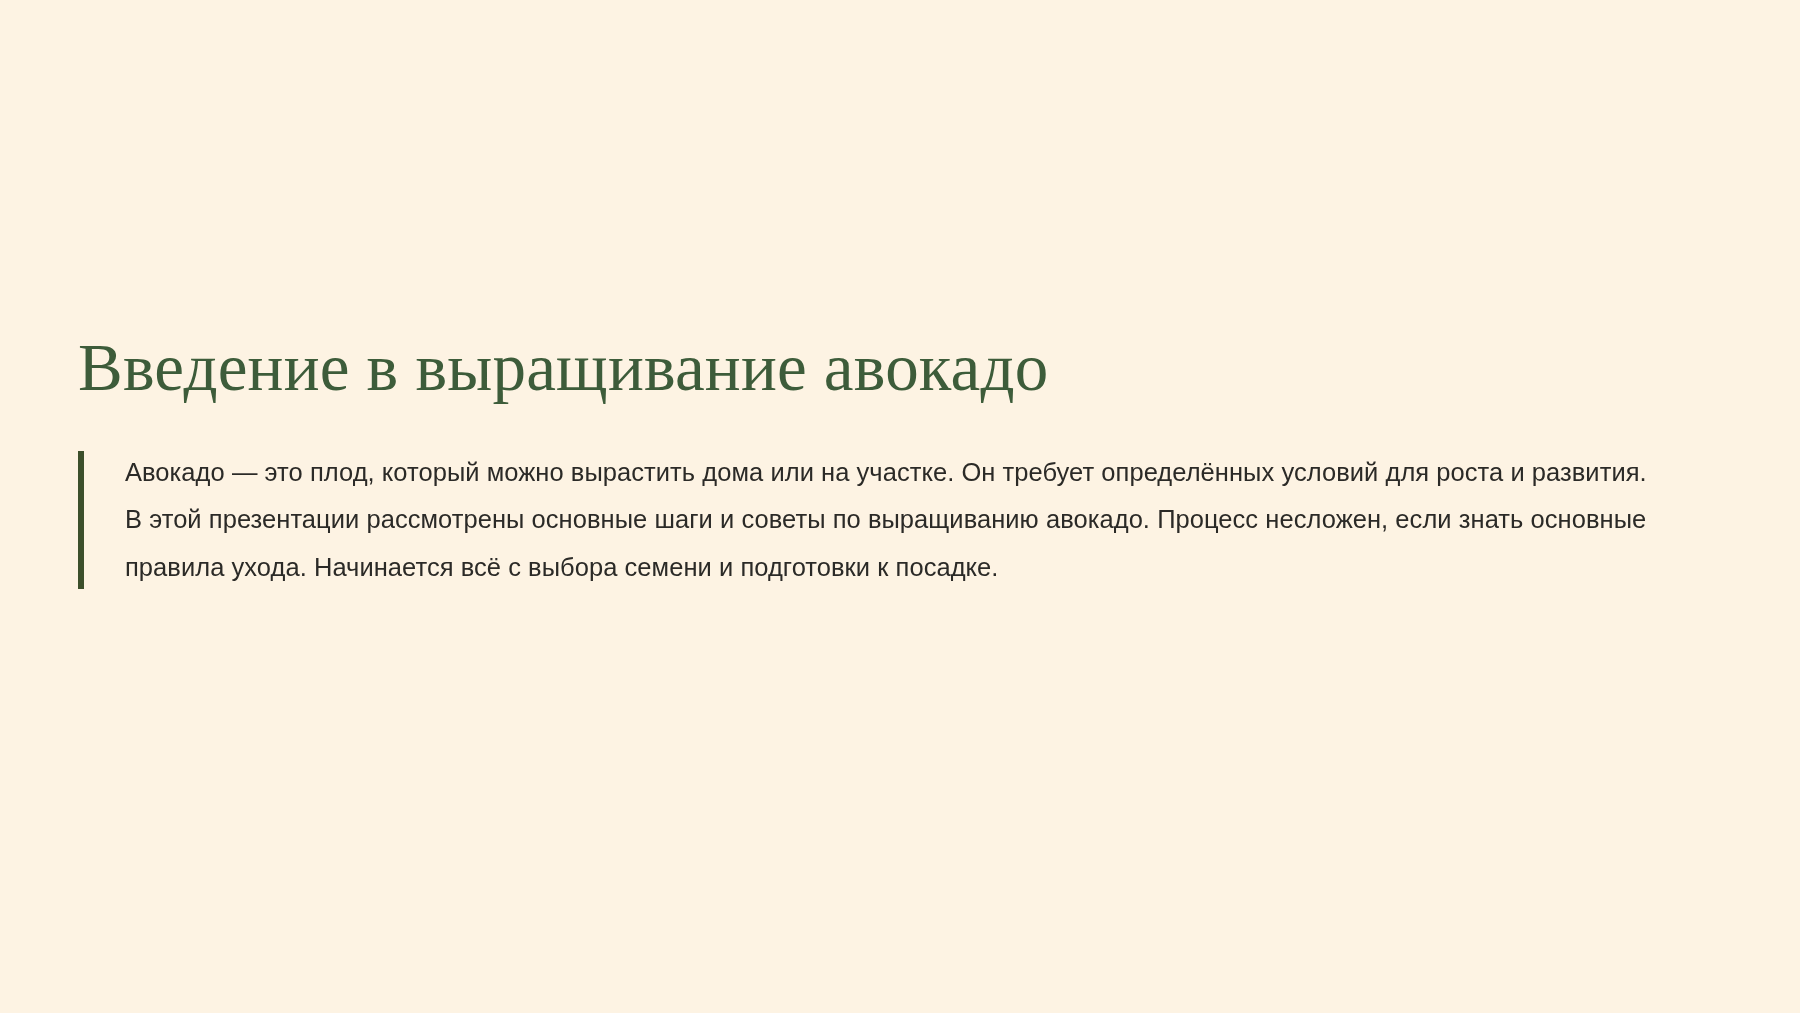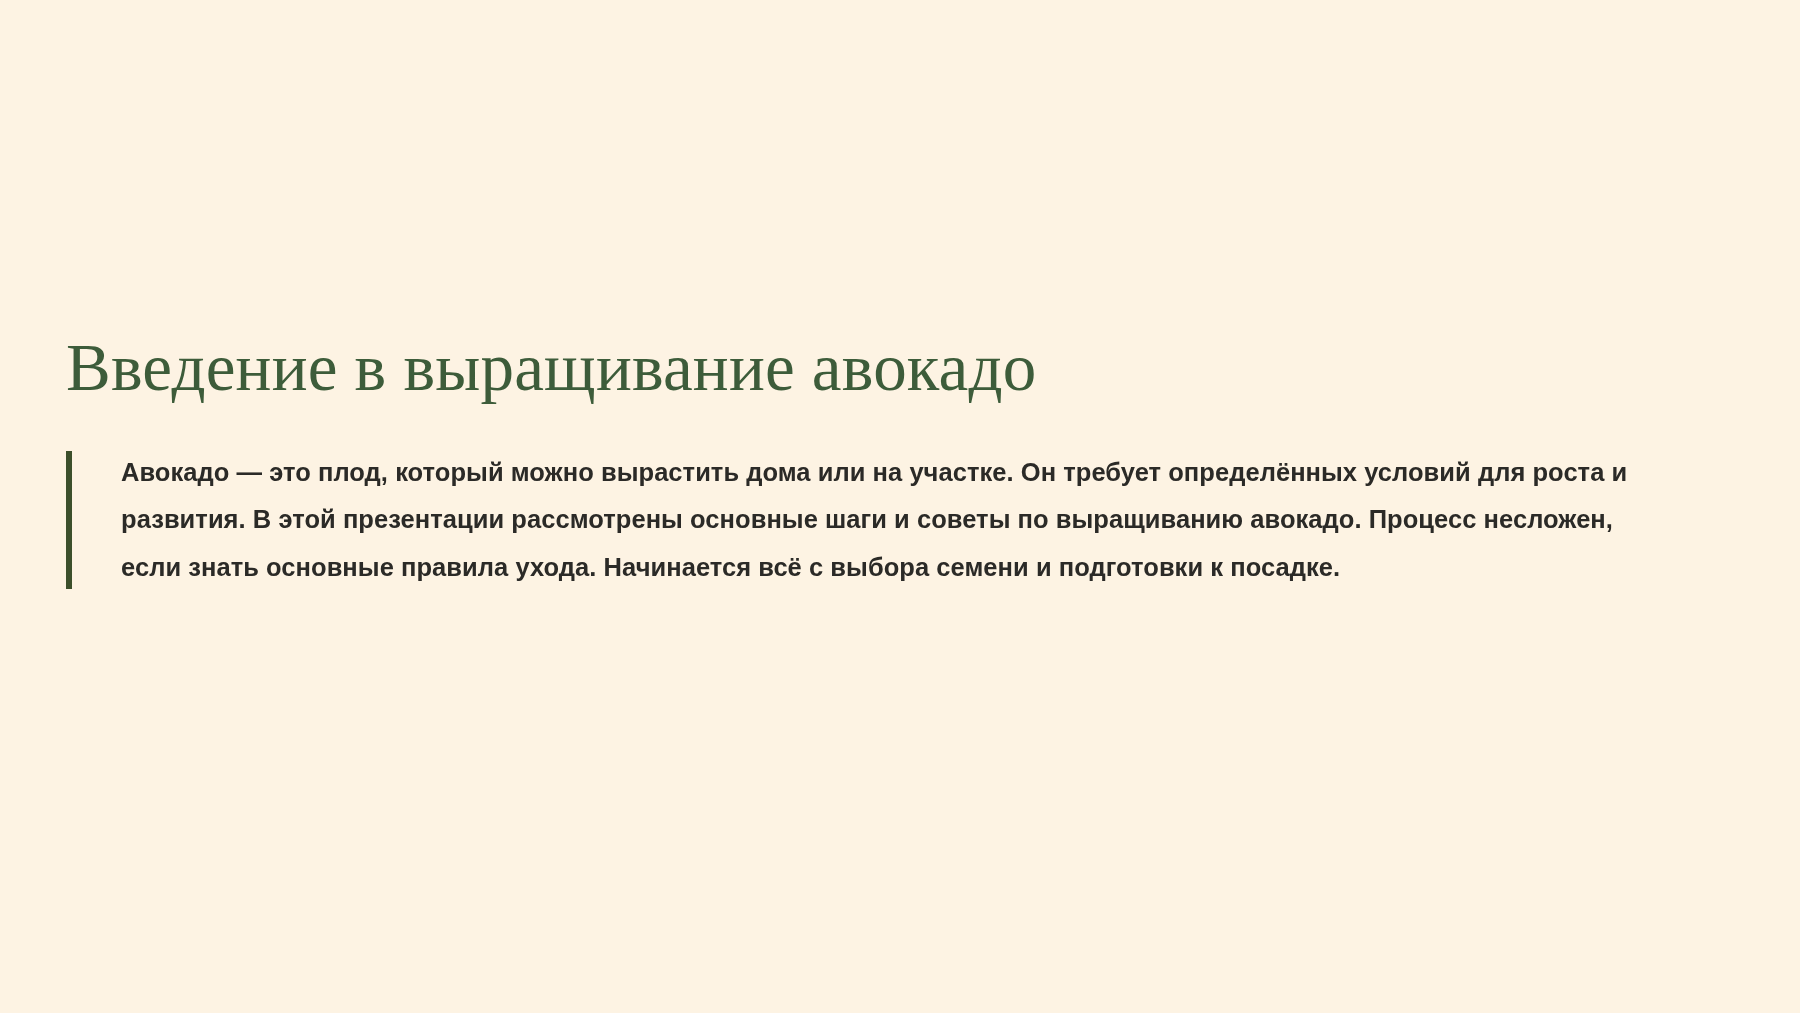"Введение в выращивание авокадо" .slide-content { left: 66px -> 78px }
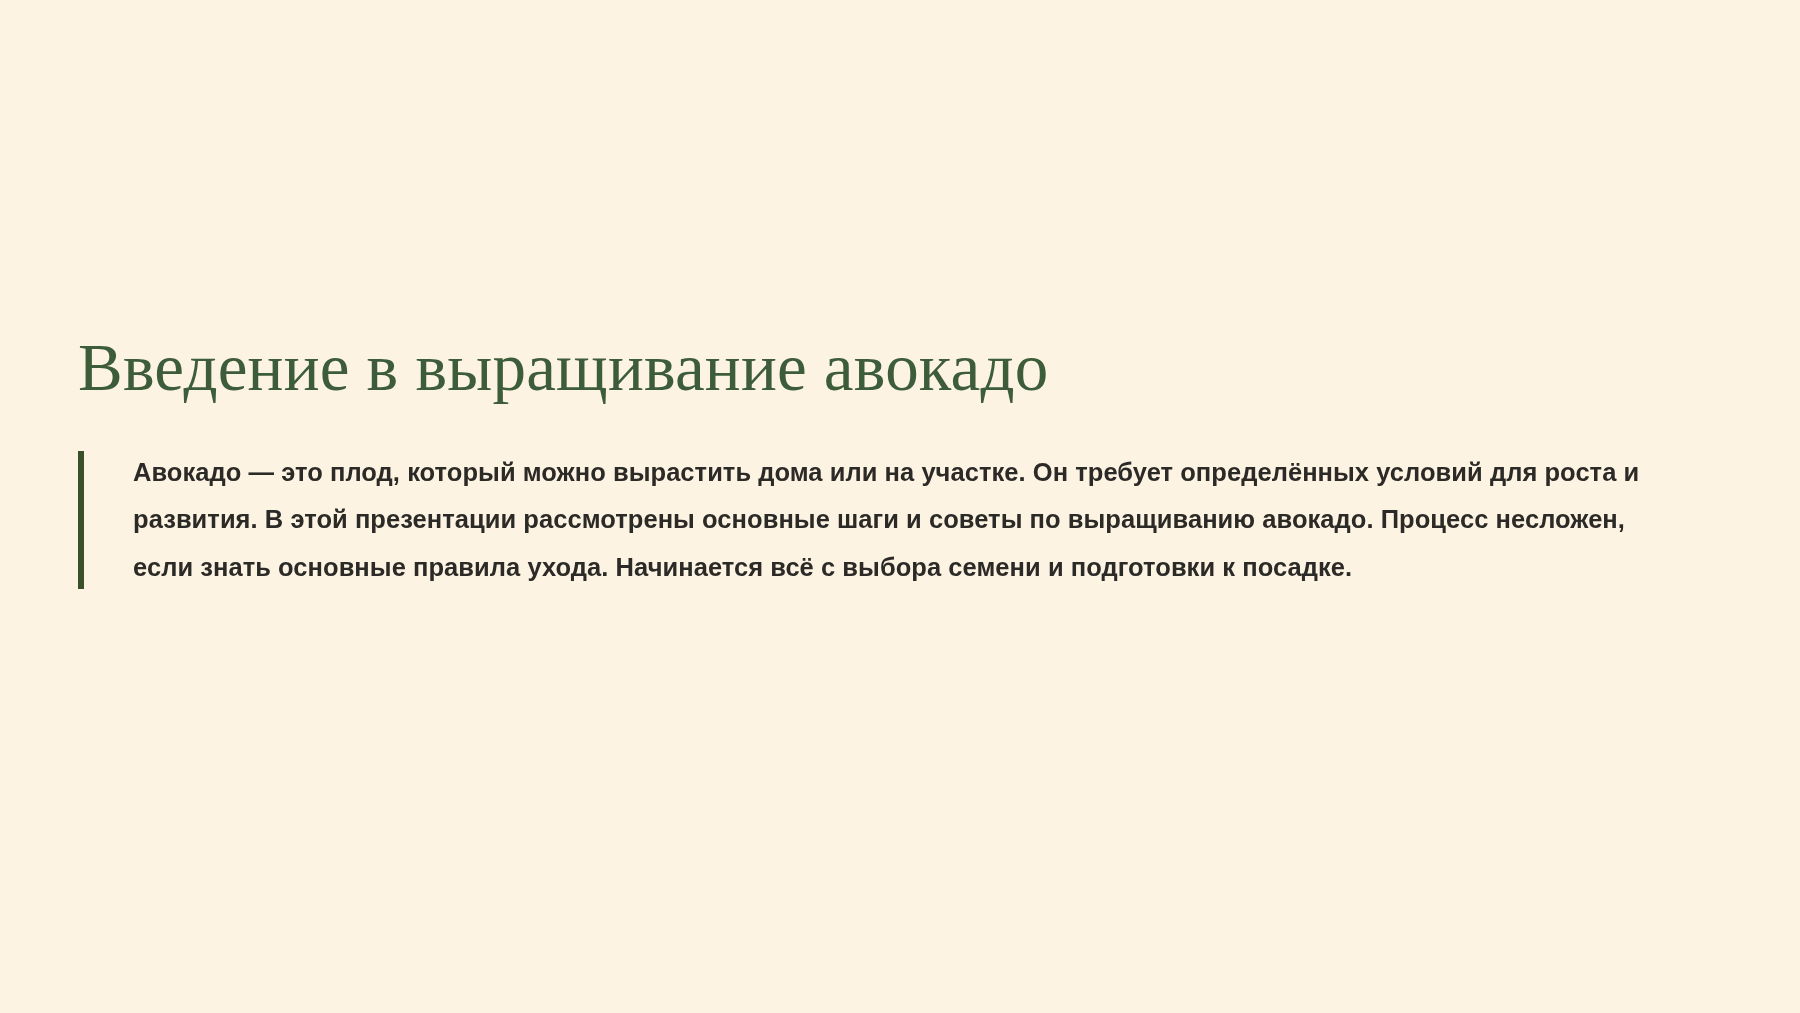"Авокадо — это плод, который" .body-text { font-weight: 700 -> 400; margin: 8px -> 0 }
